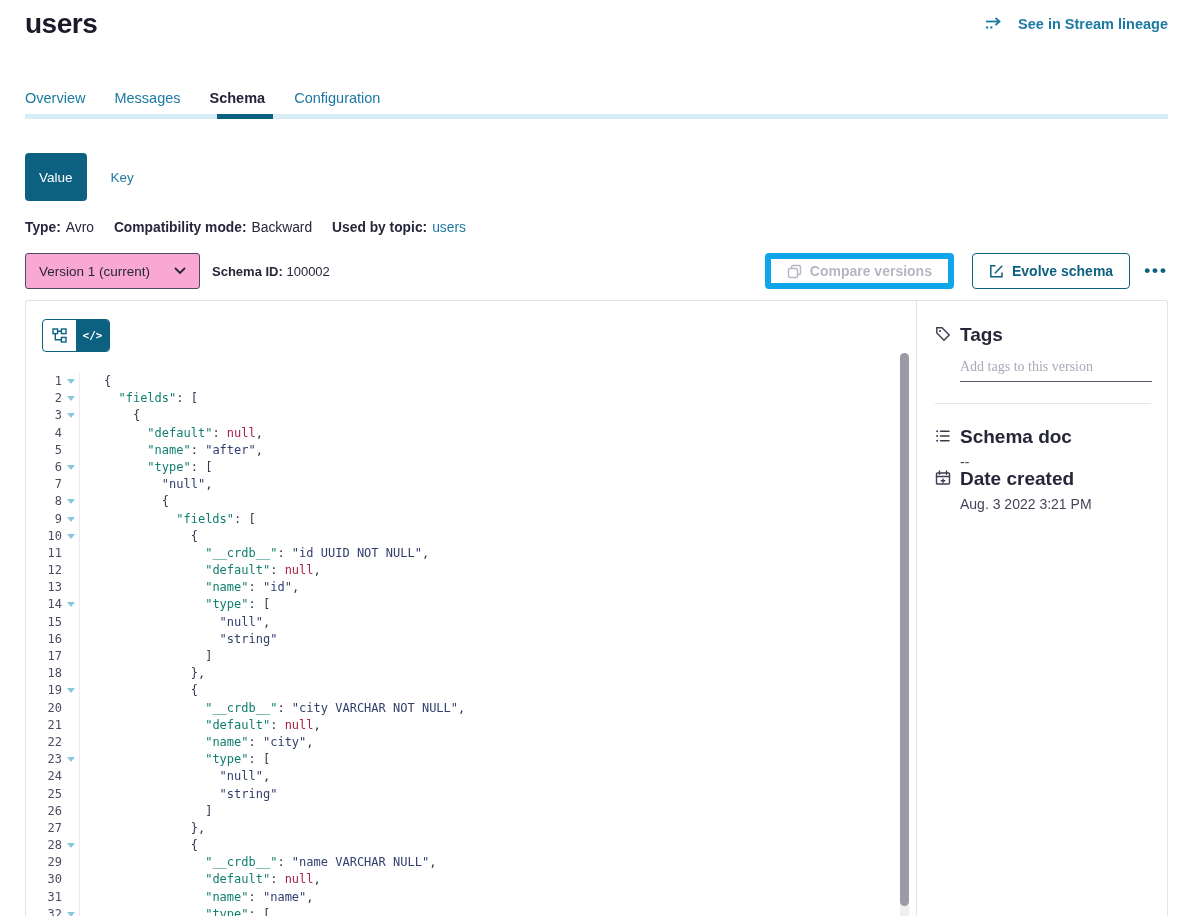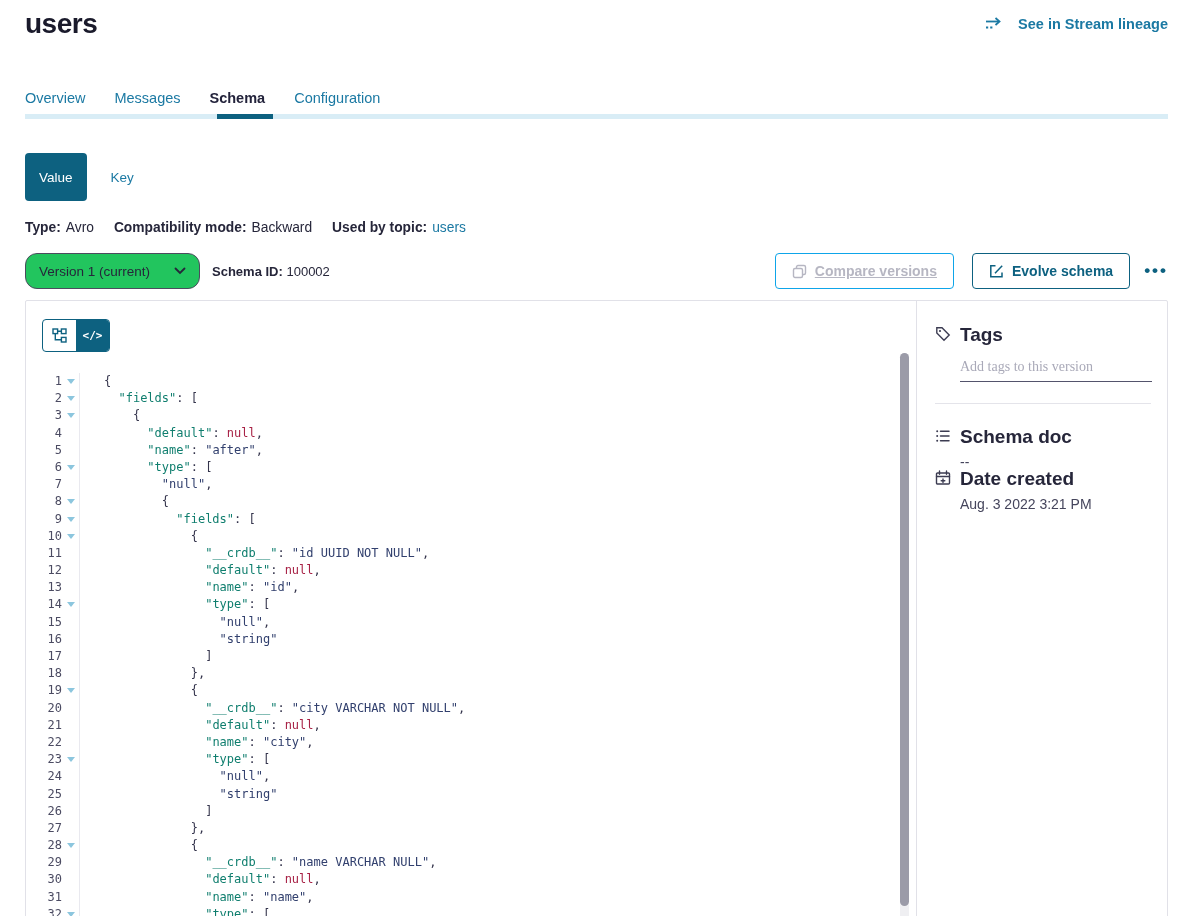"Version 1 (current)" .vselect { background: #22c55e -> #f9a8d4; border-radius: 12px -> 3px }
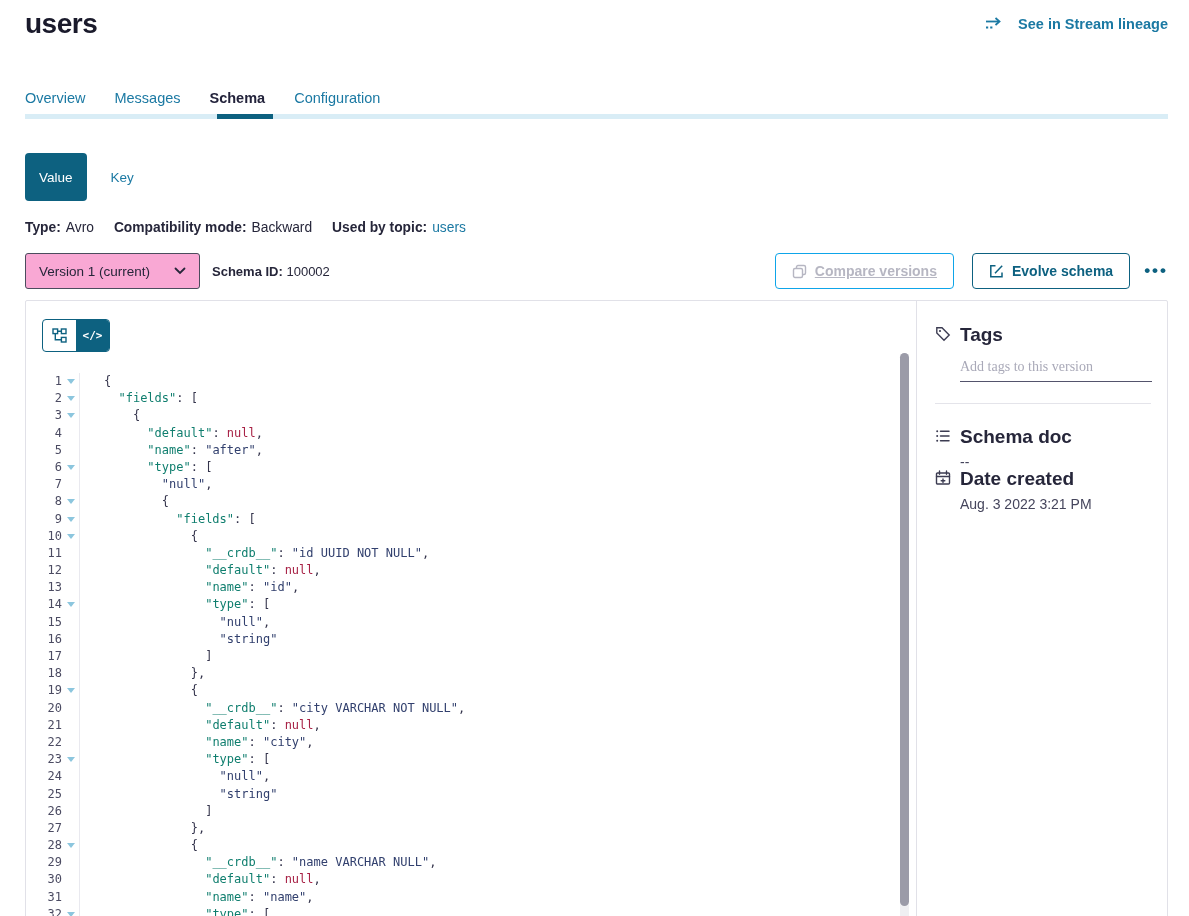"Compare versions" .btn-compare { border: 1px solid #0ea5e9 -> 6px solid #0ea5e9; text-decoration: underline -> none }
